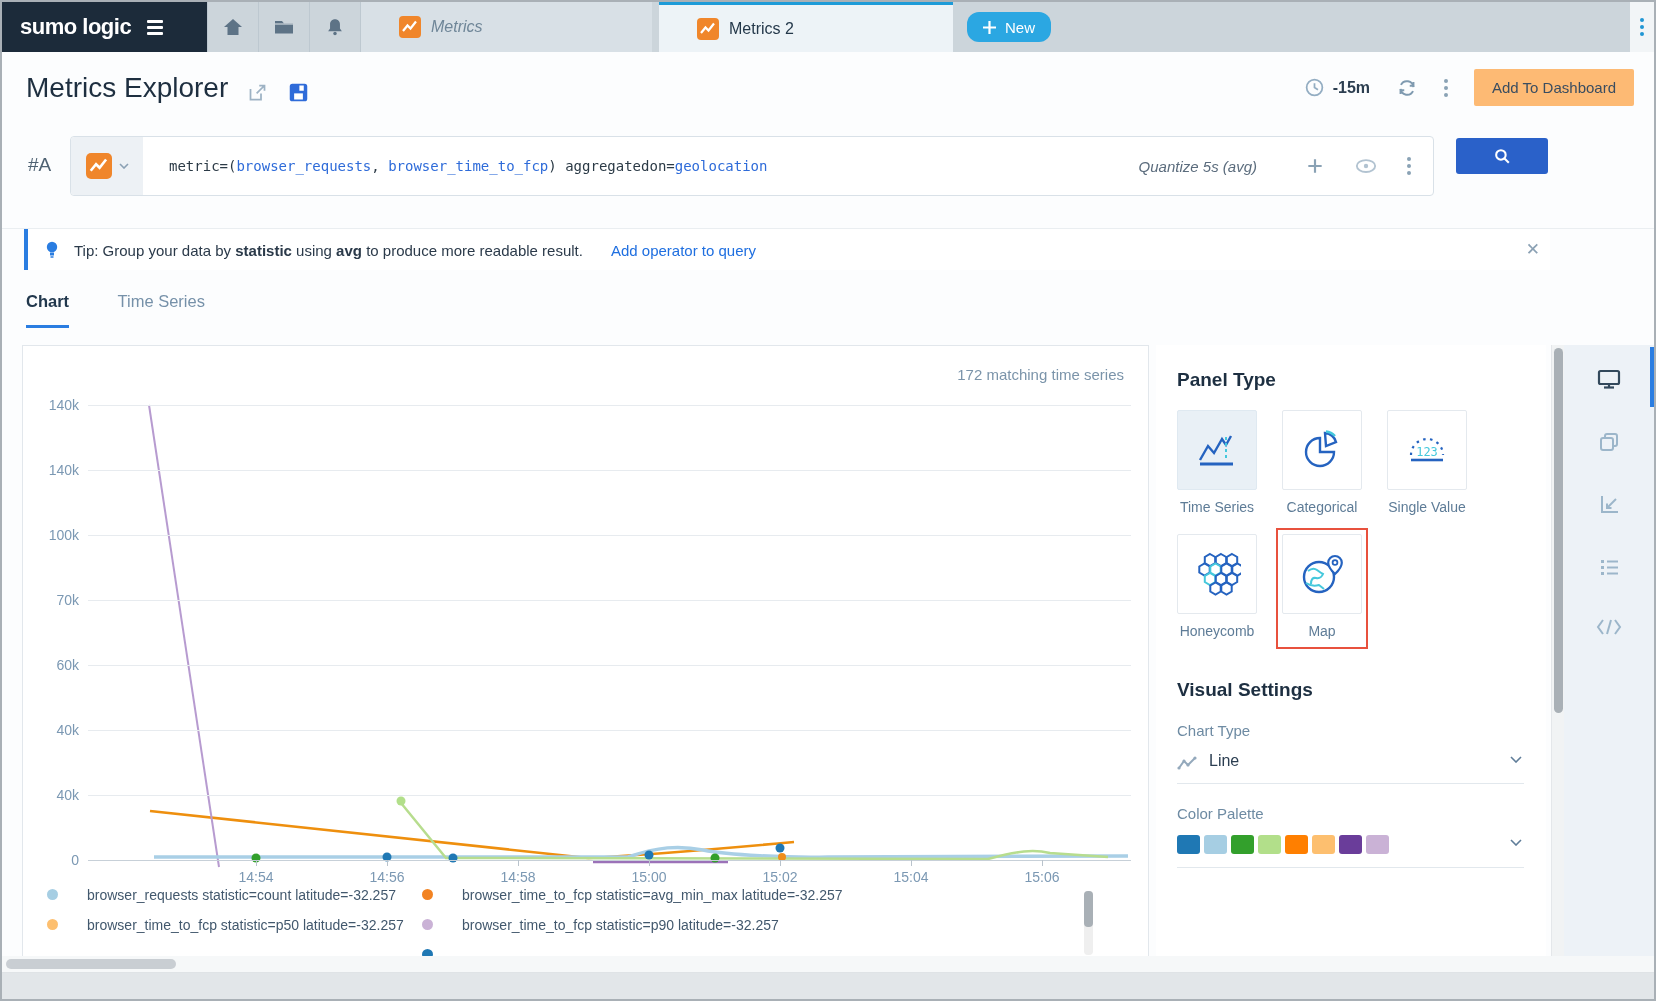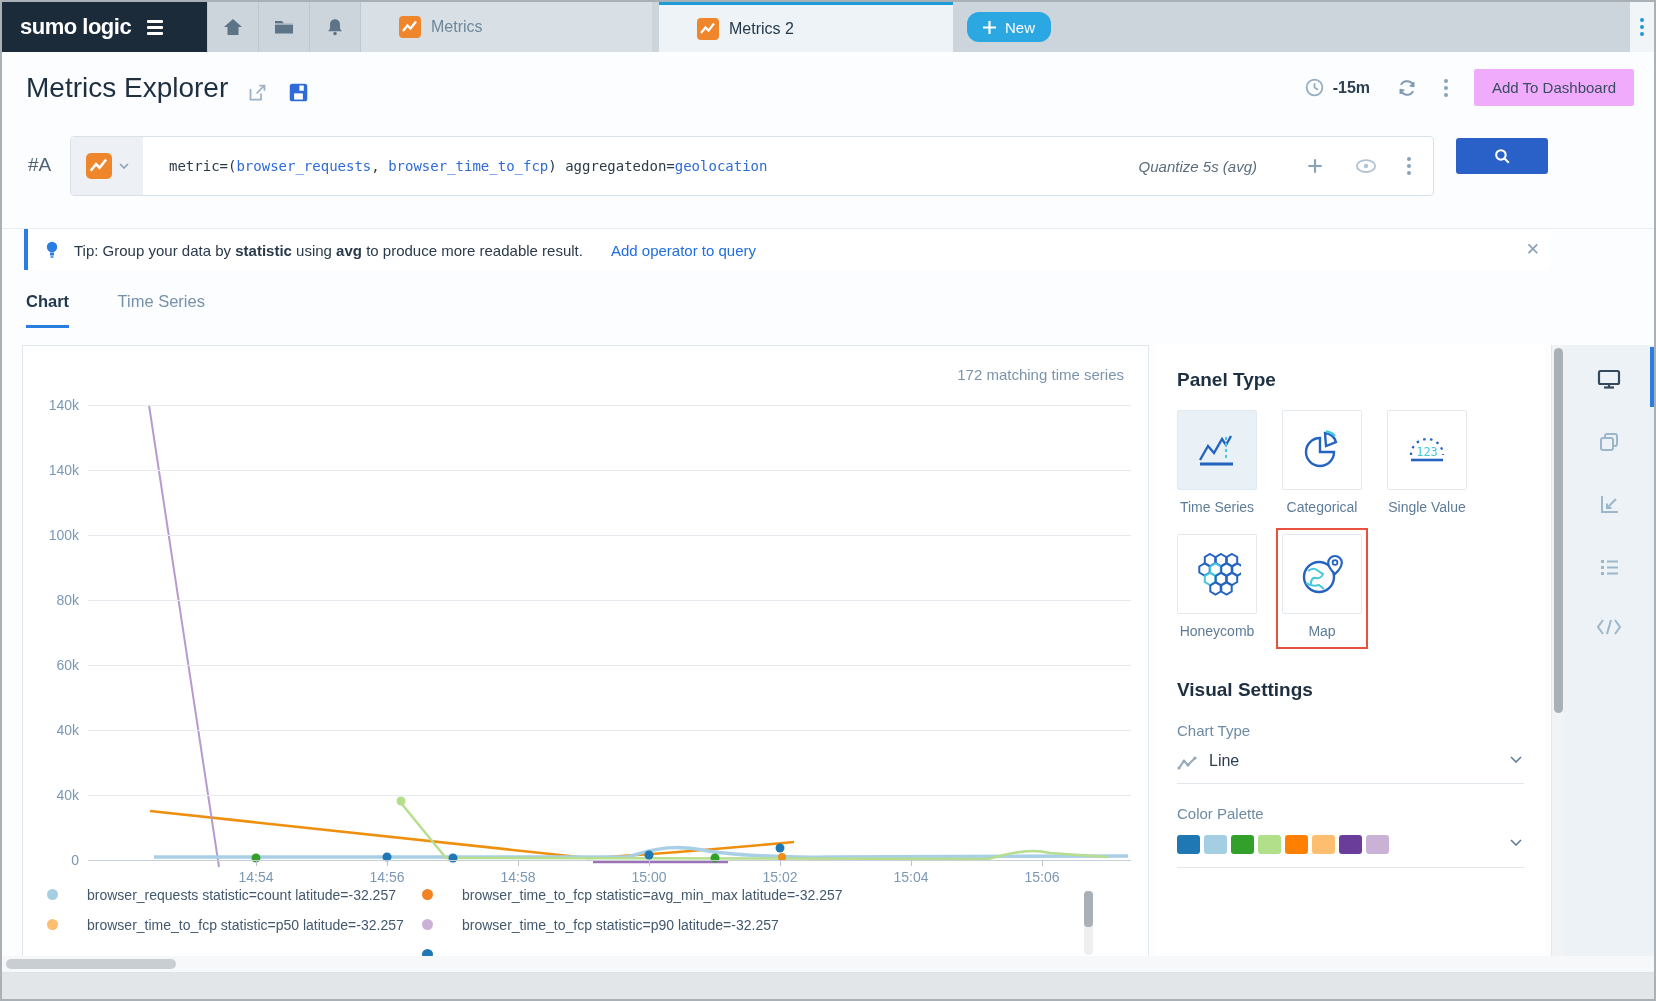"Metrics" .tab.inactive { font-style: none -> italic }
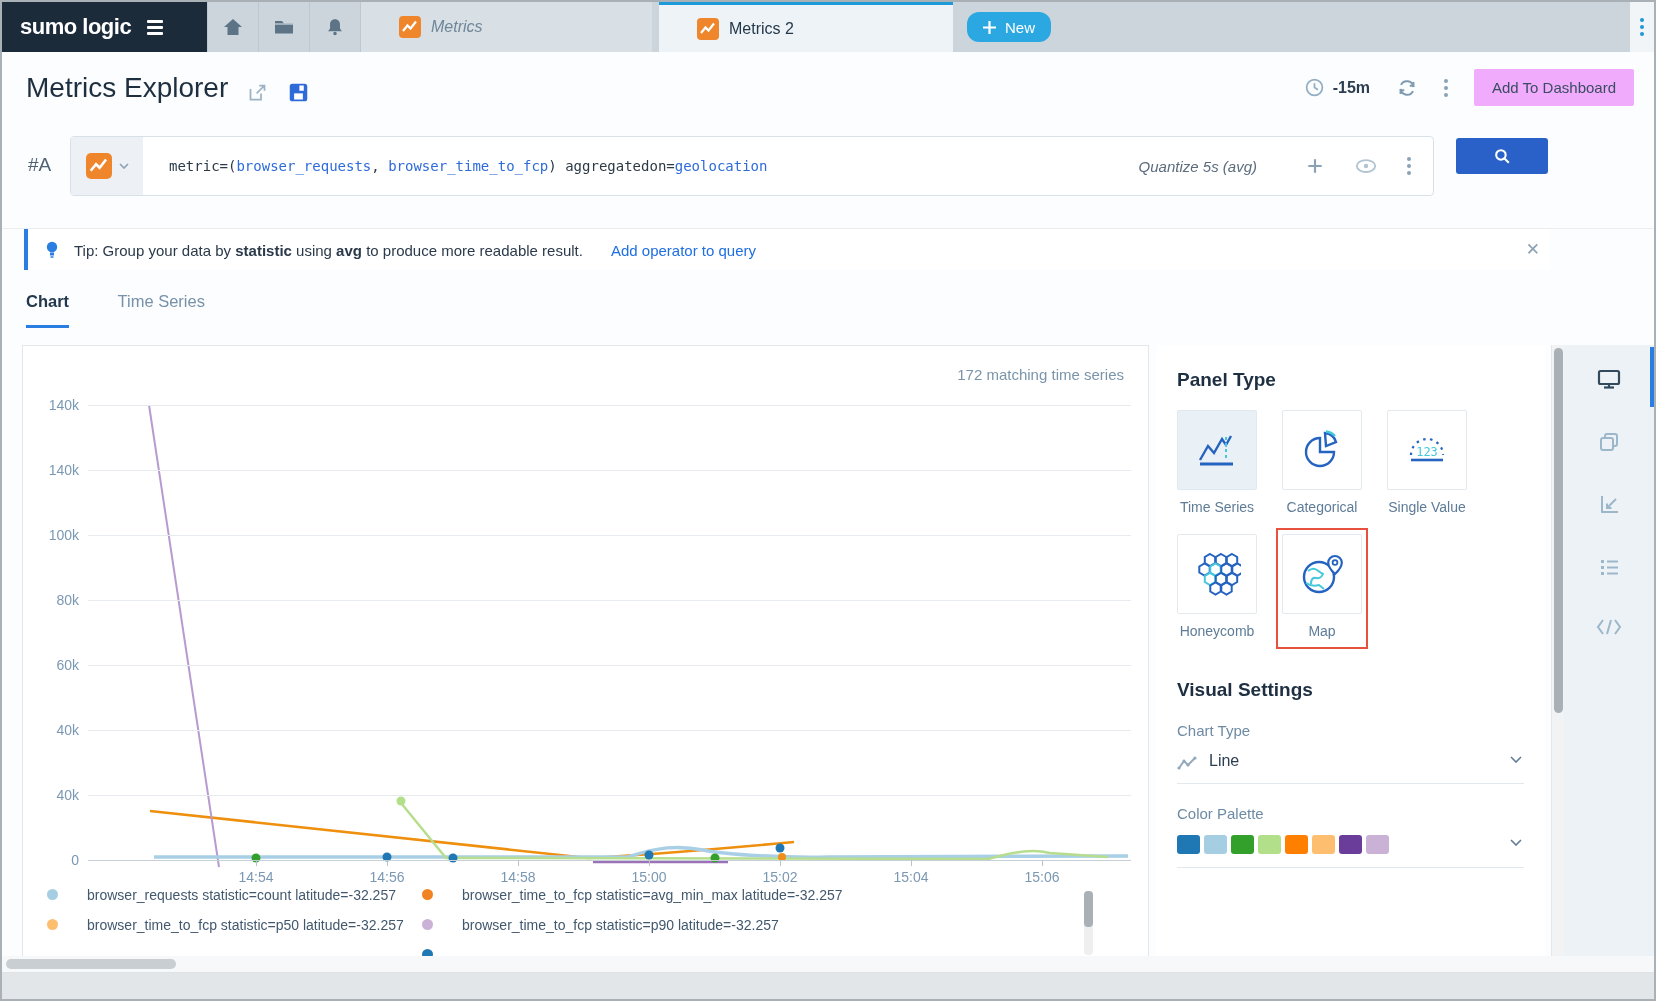"Add To Dashboard" .dash-btn { background: #f0abfc -> #fdba74 }
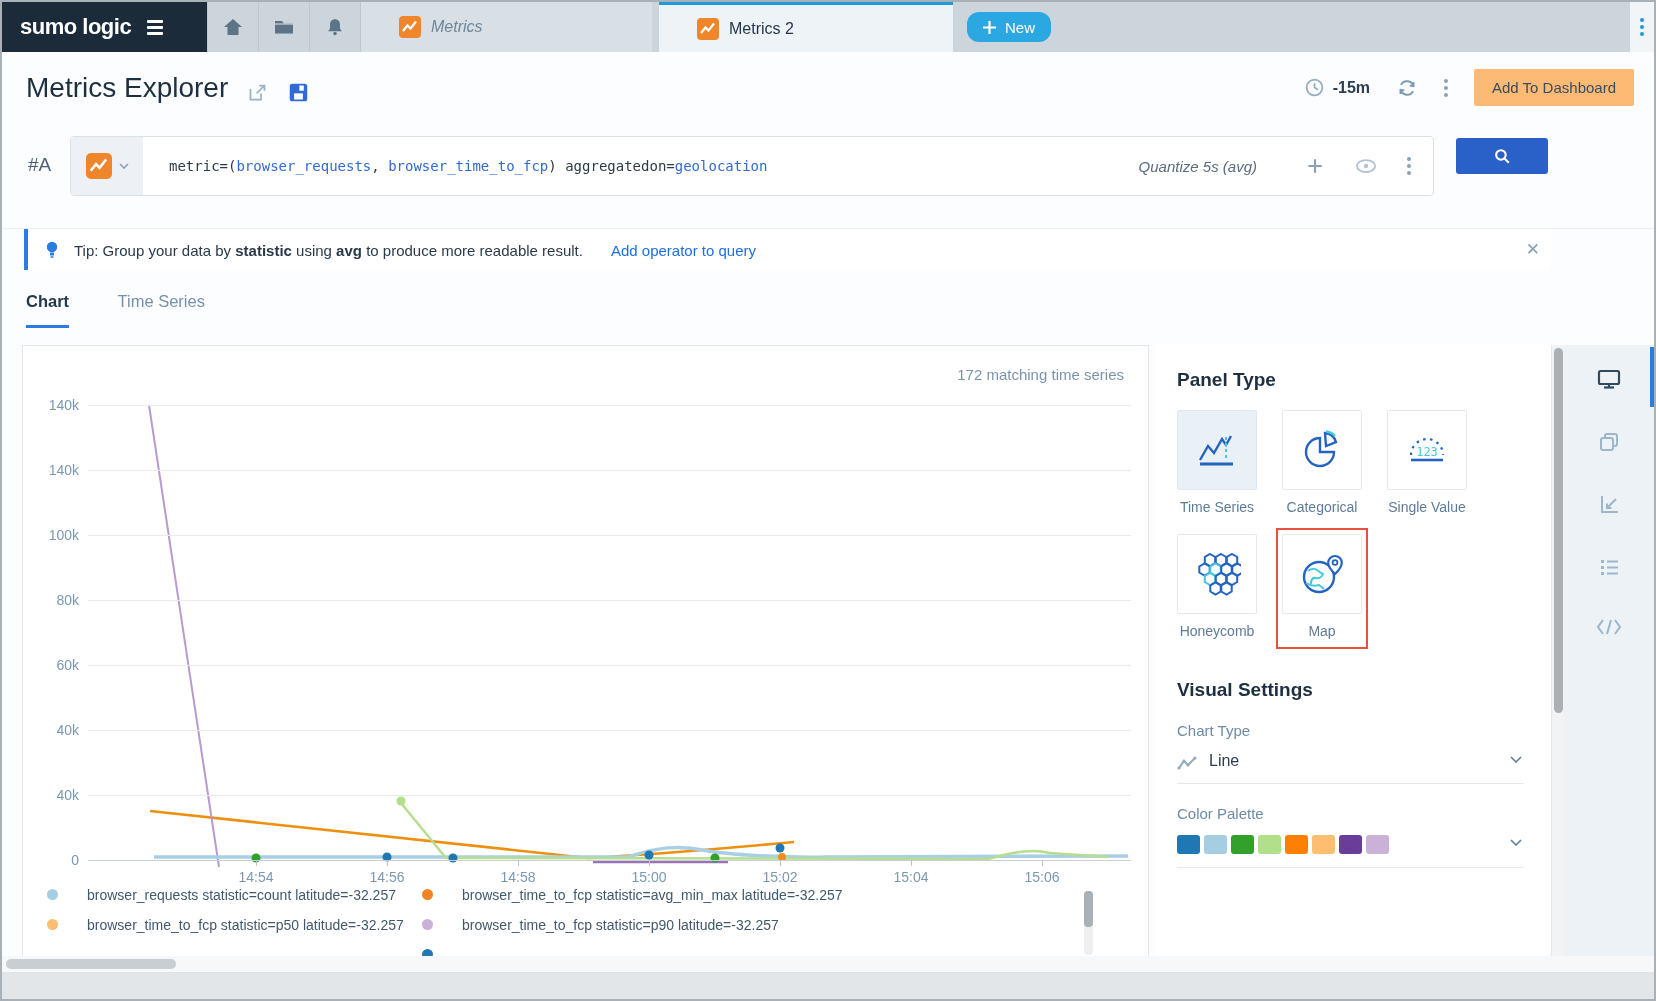"80k" div.ytick { text: 80k -> 70k }
